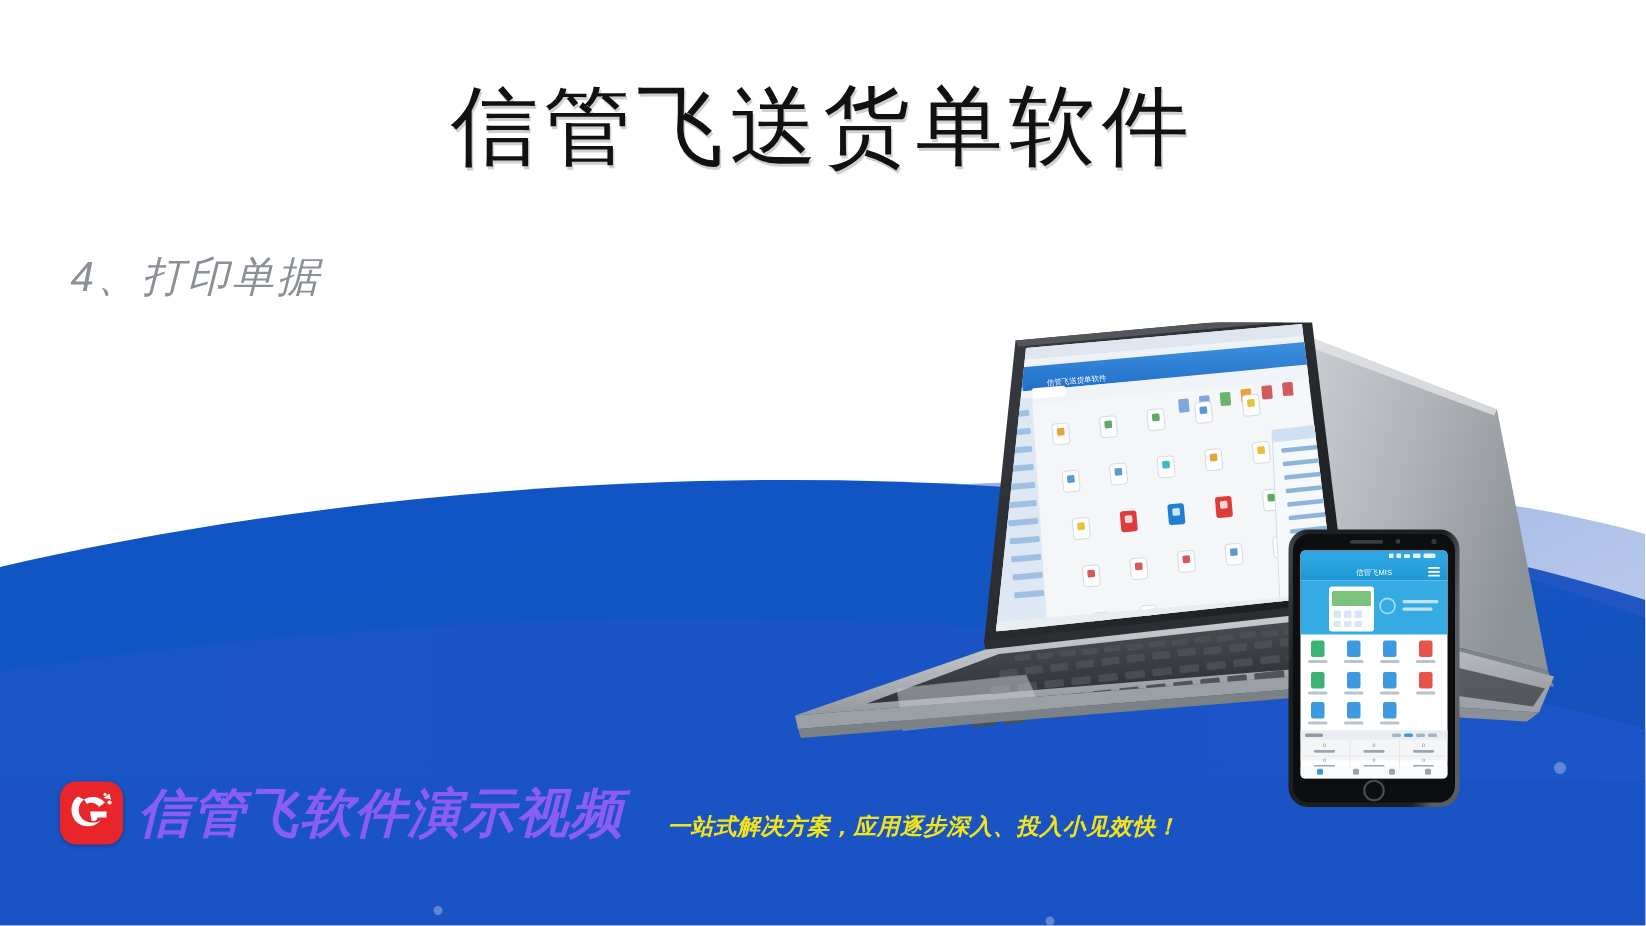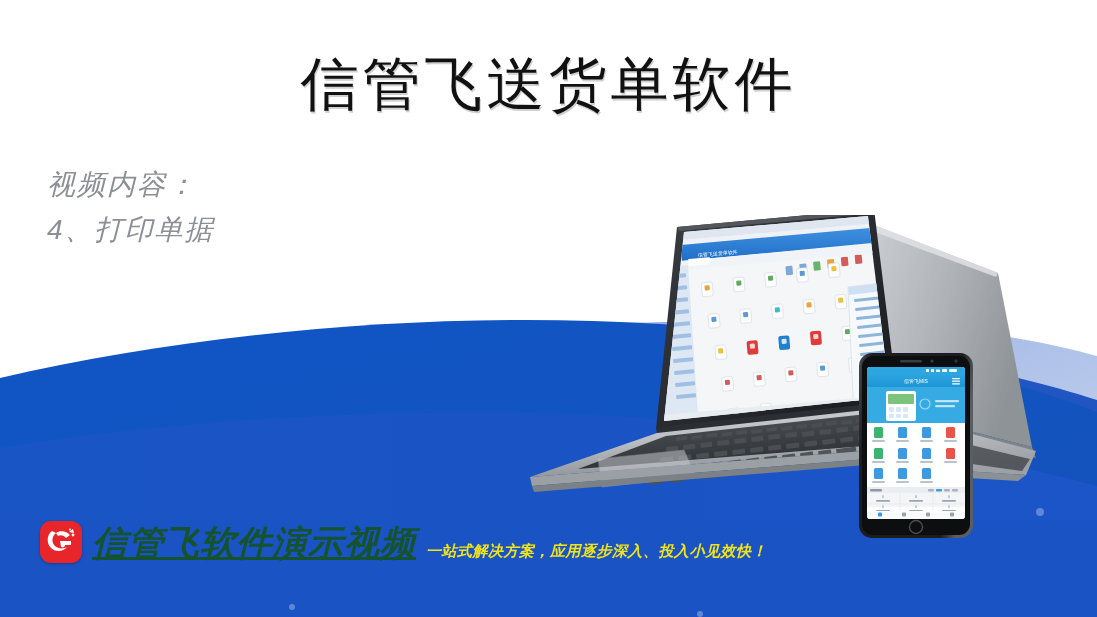"视频内容：" div { html: <div>视频内容：</div> -> none }
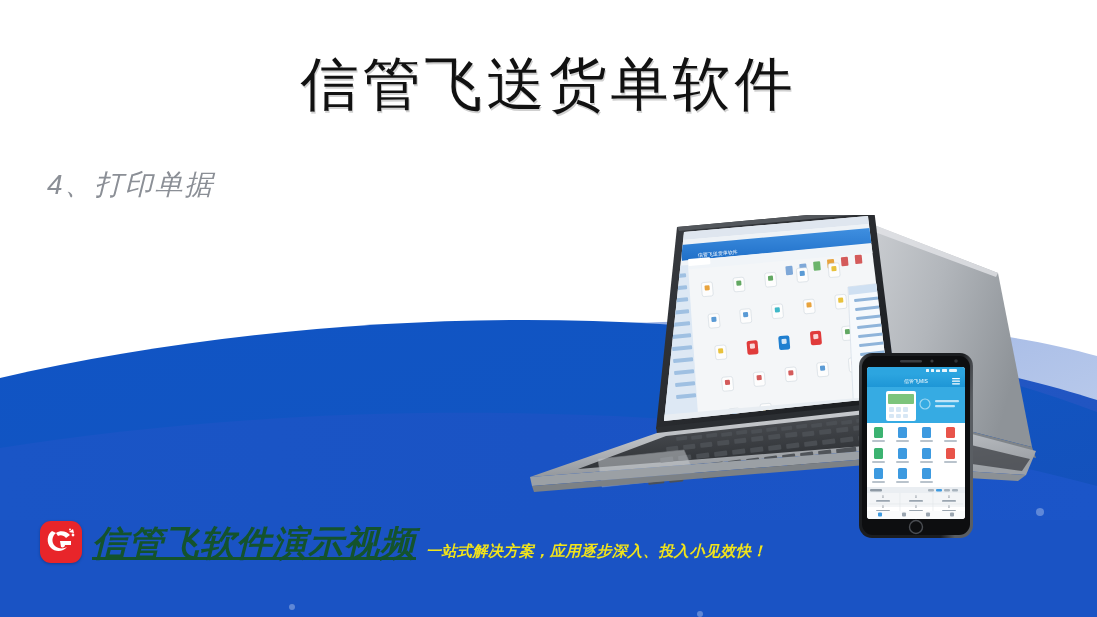"信管飞软件演示视频" .brand { color: #14532d -> #8b5cf6; text-decoration: underline -> none }
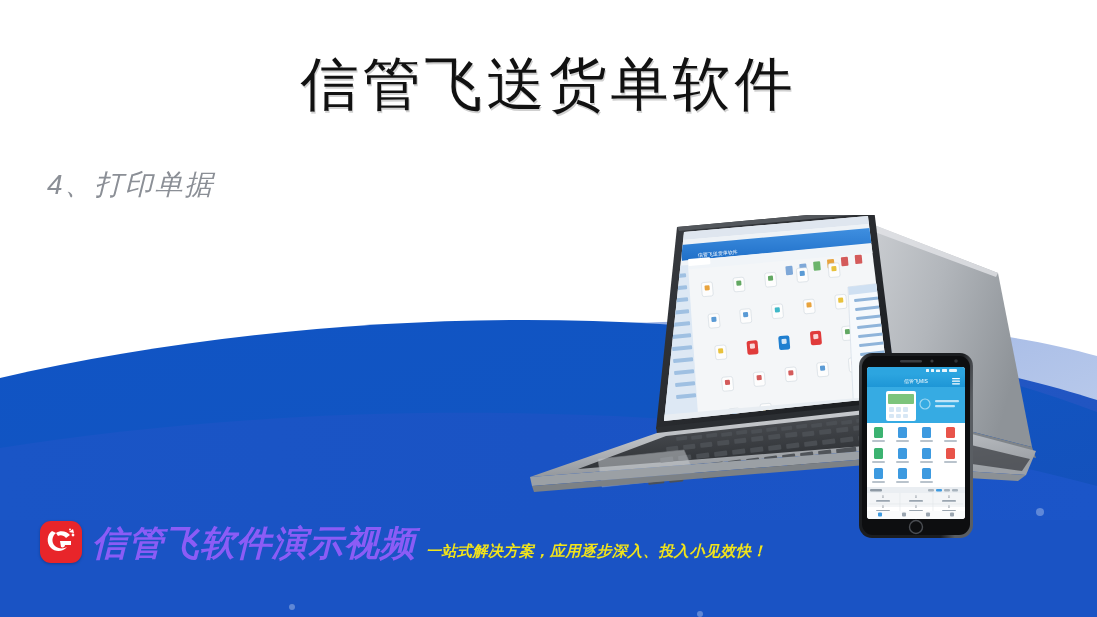"一站式解决方案，应用逐步深入、投入小见效快！" .tagline { left: 426px -> 445px }
